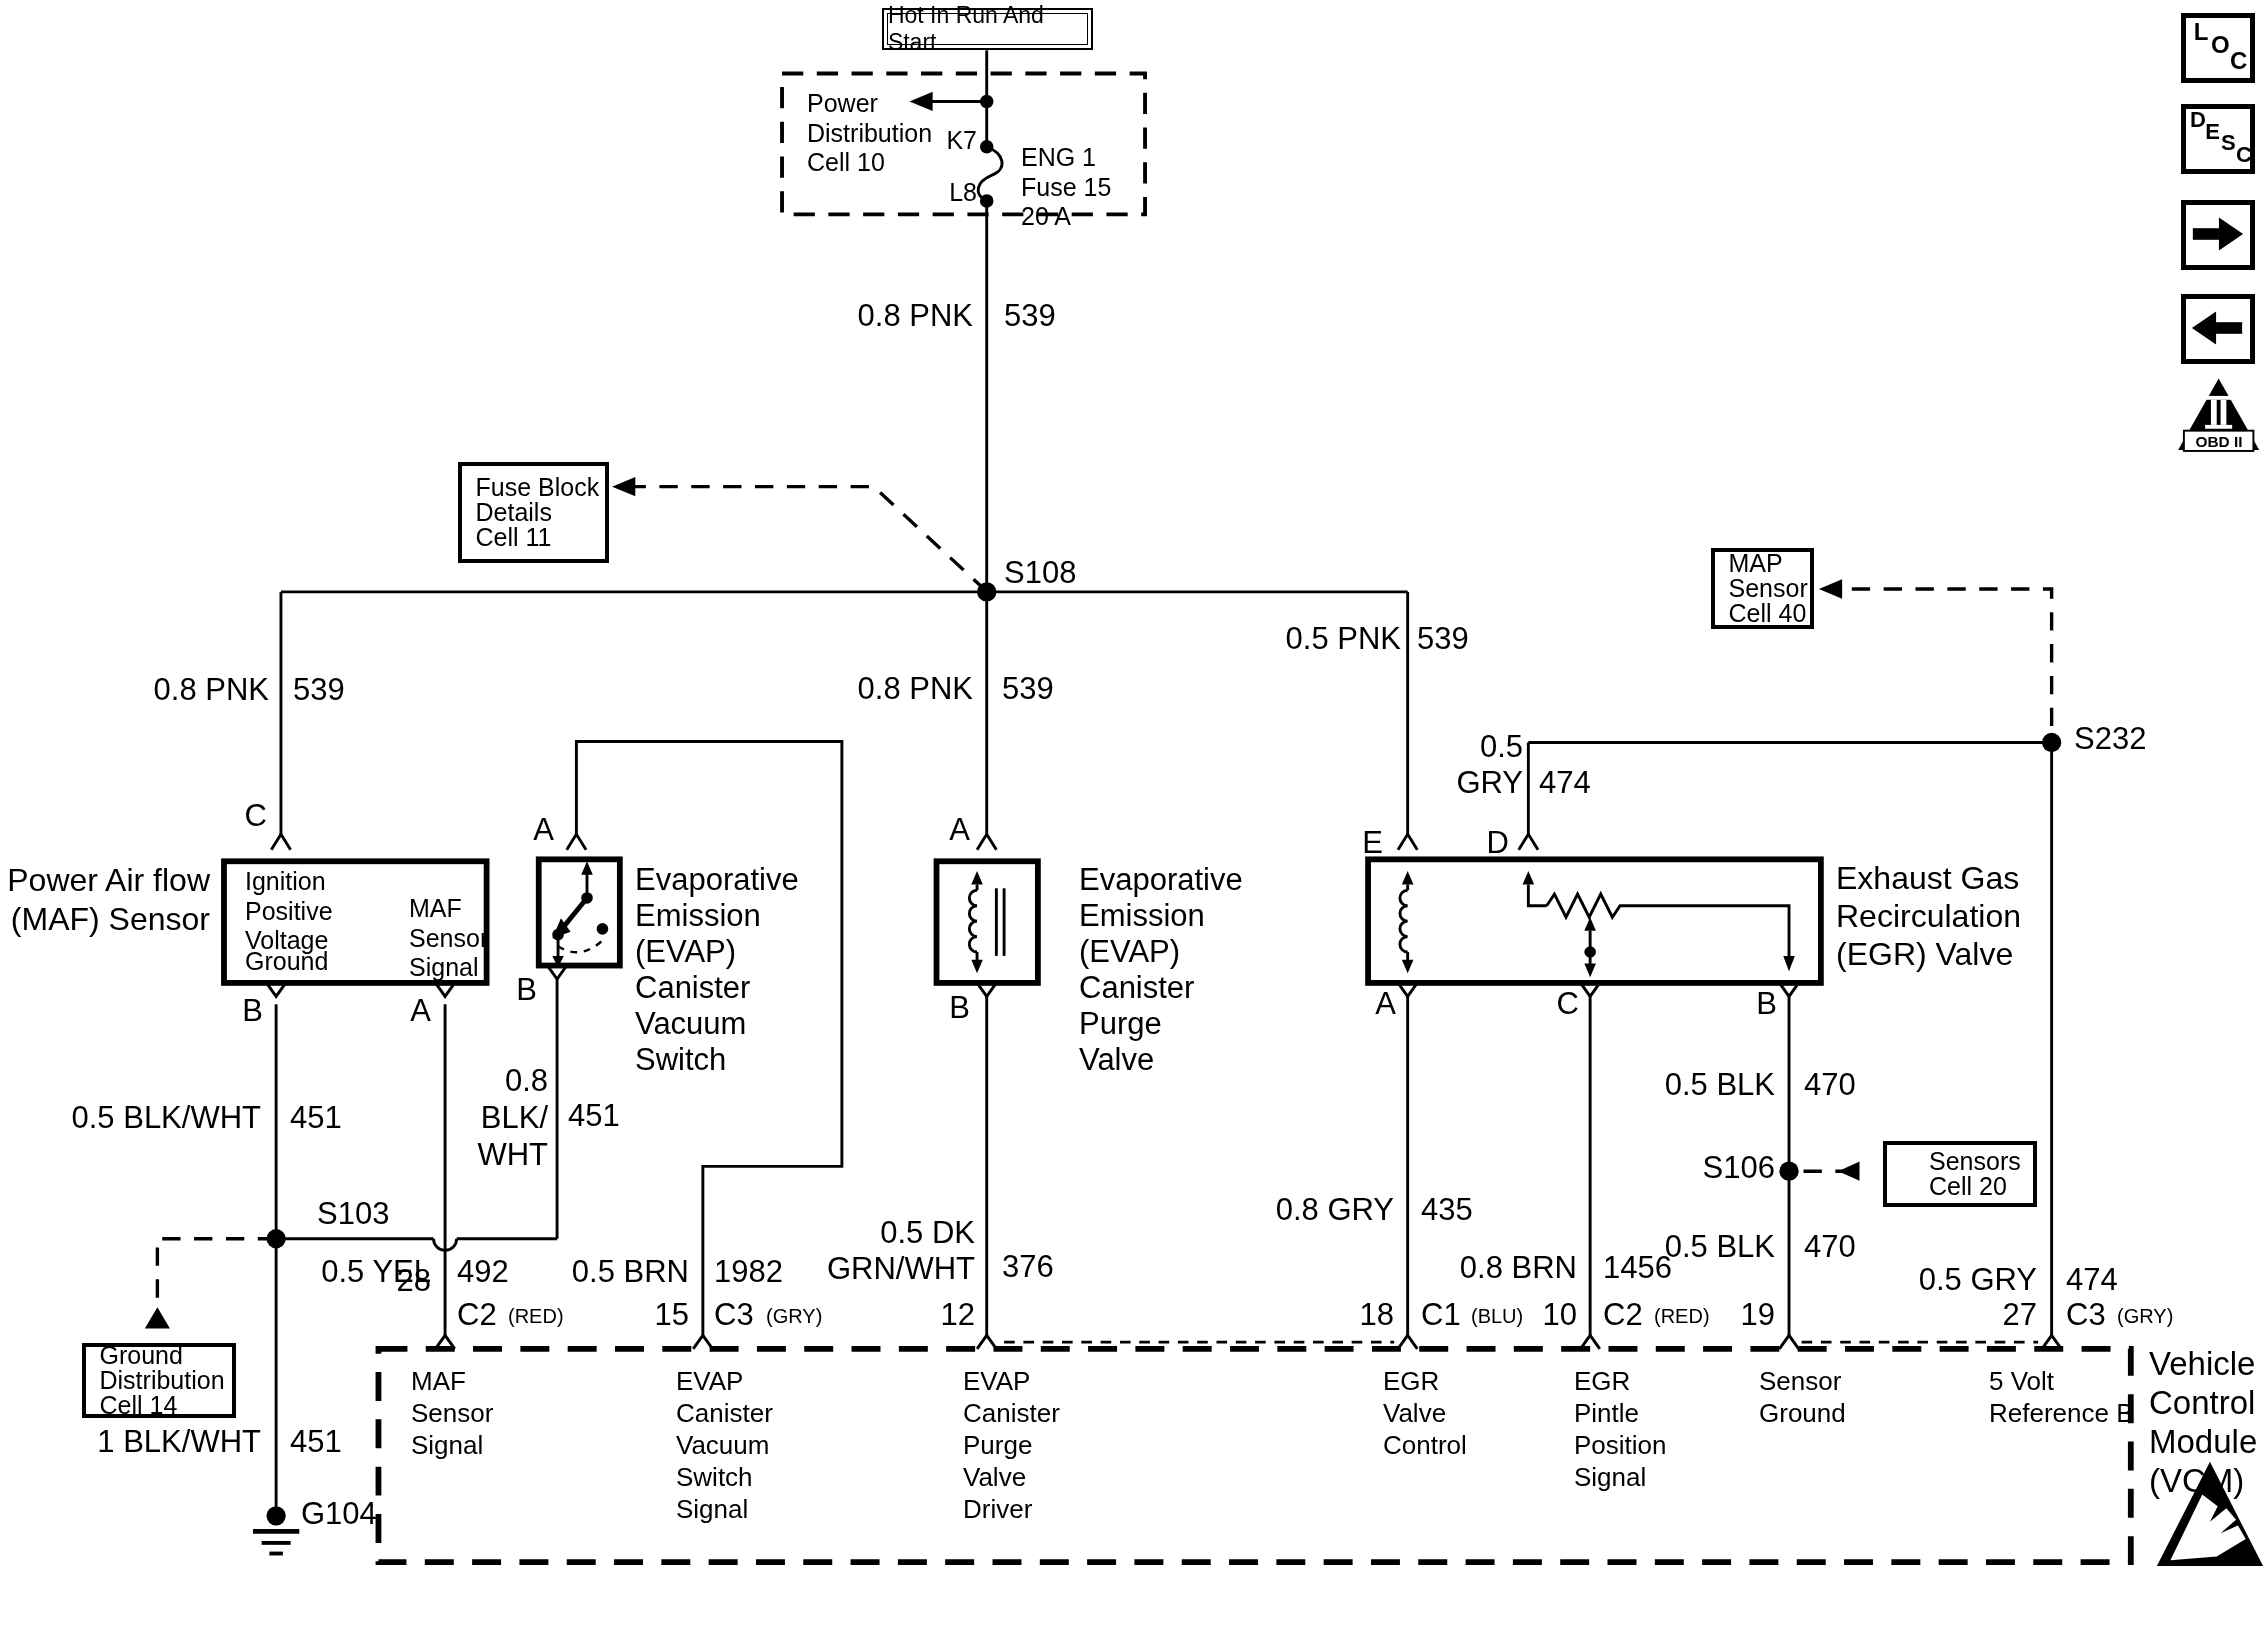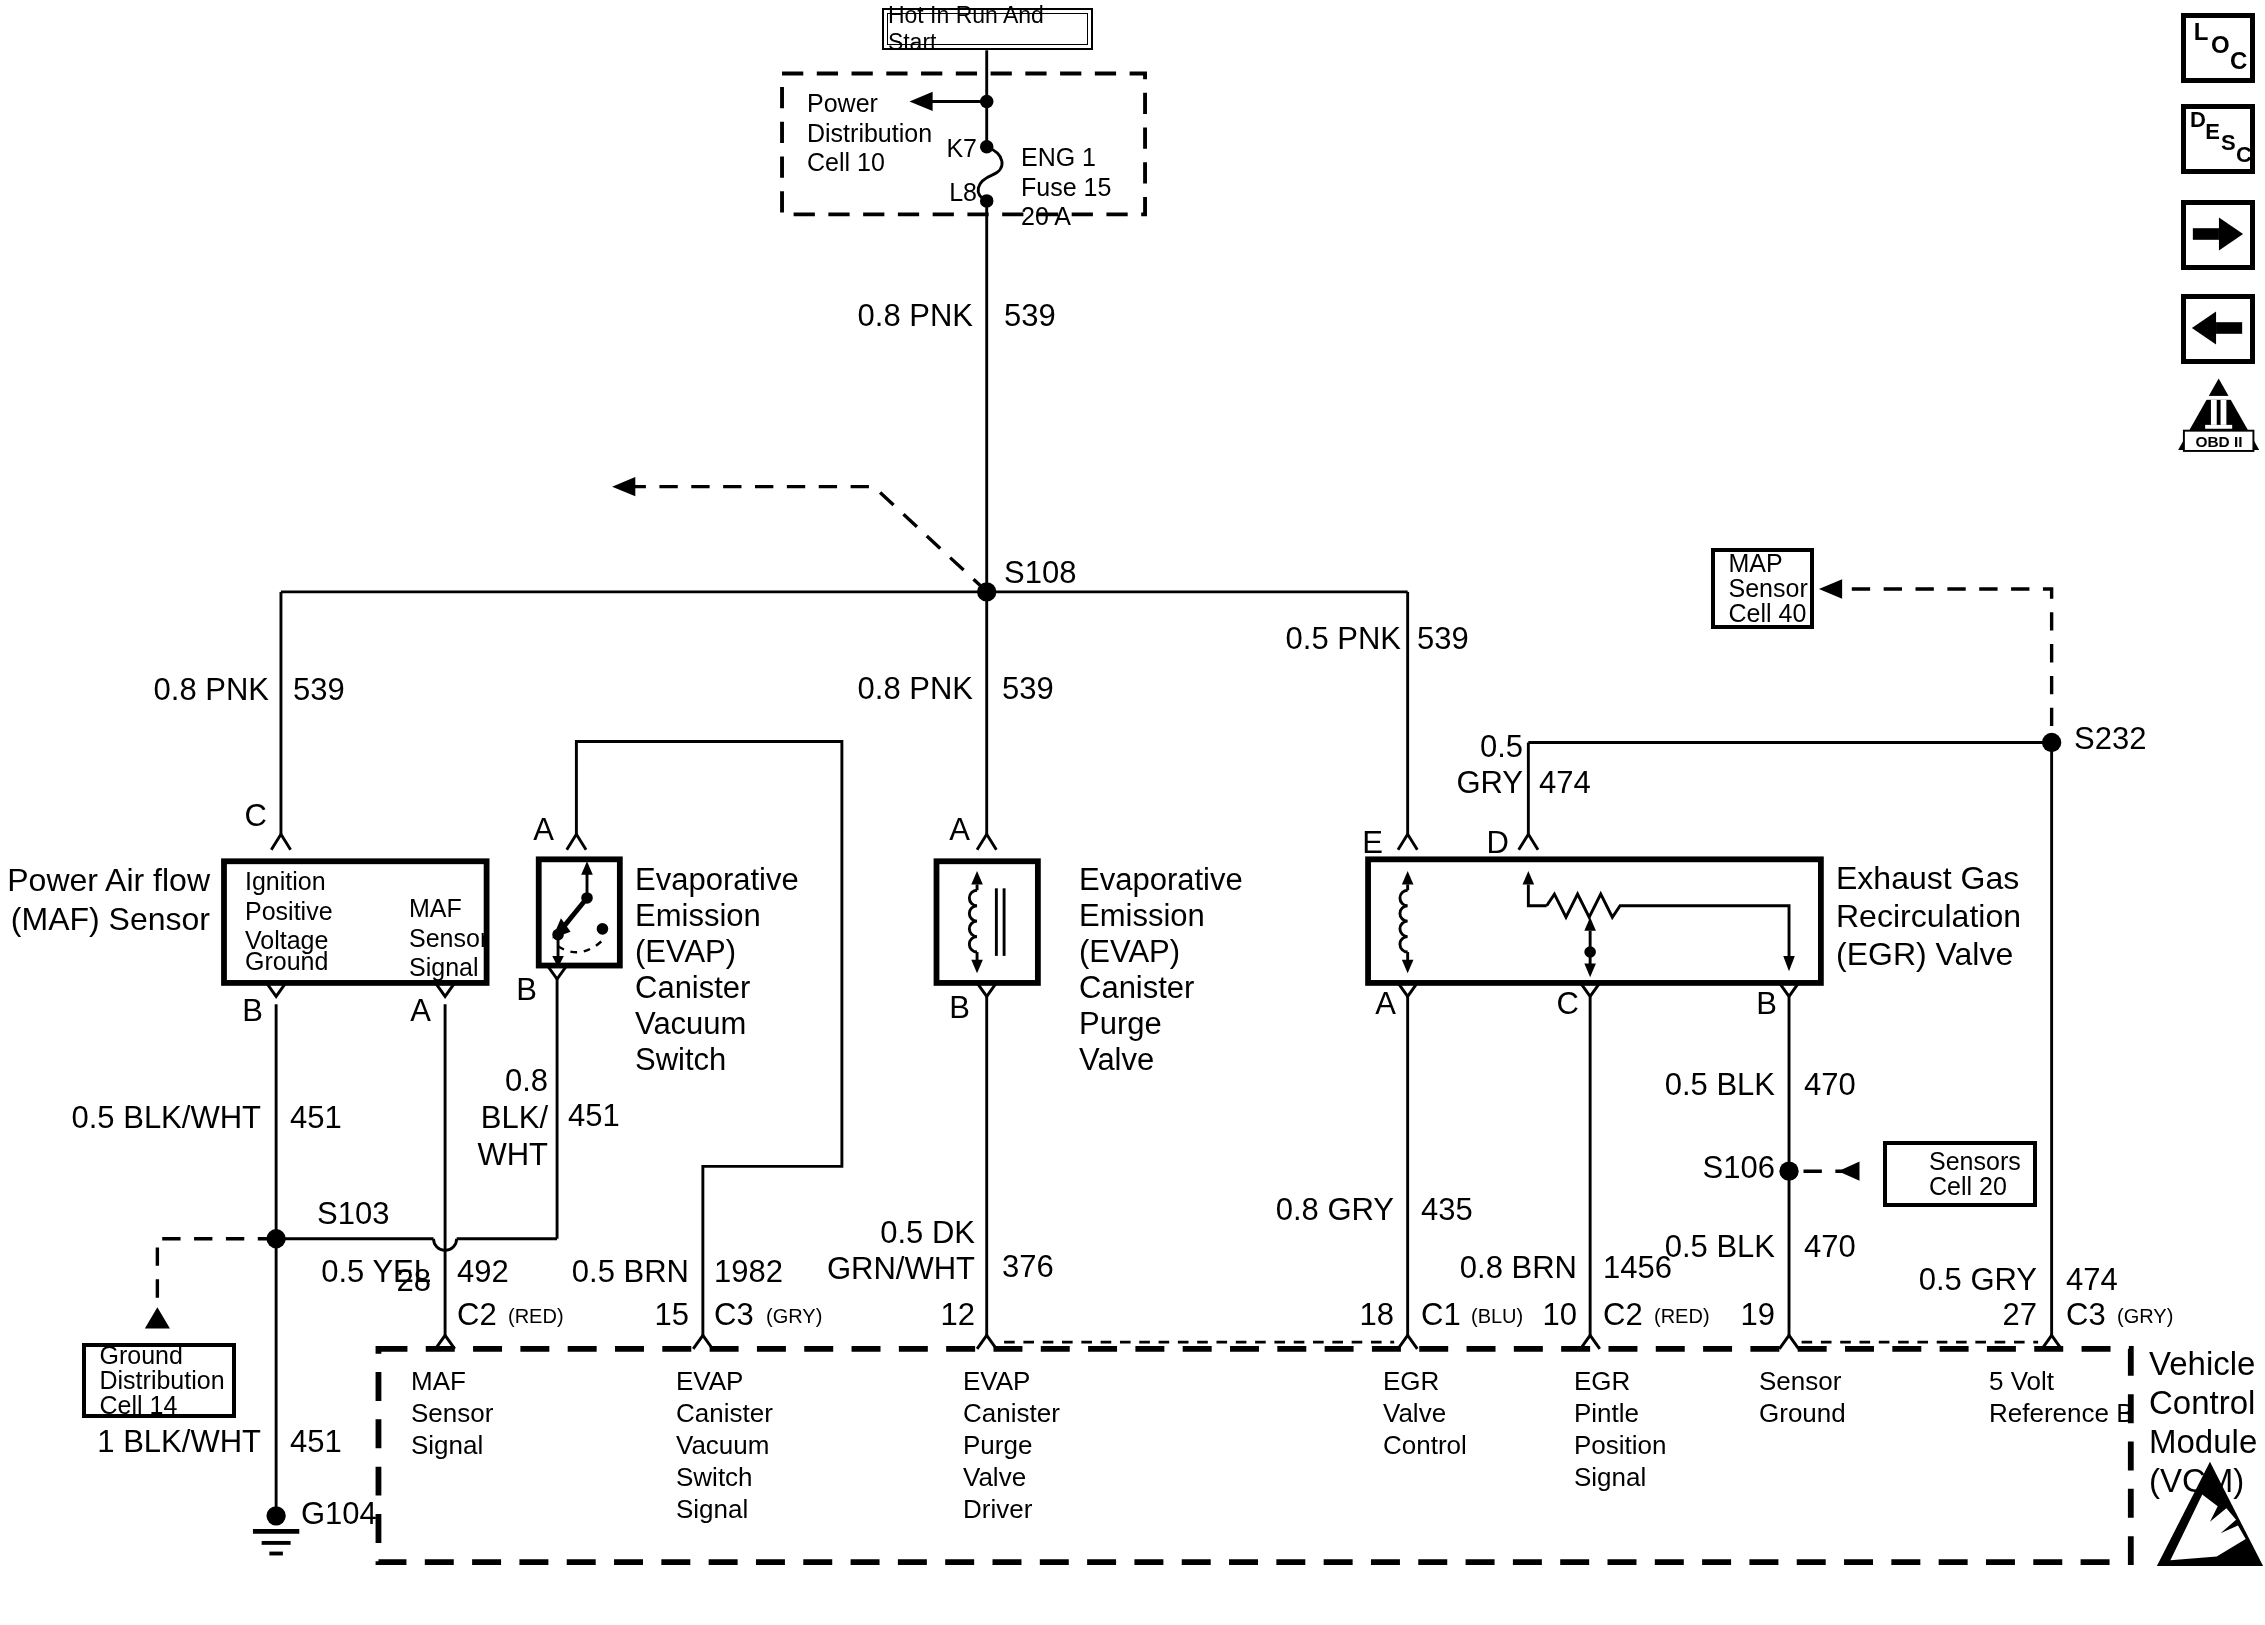"K7" div.lbl { top: 134px -> 126px }
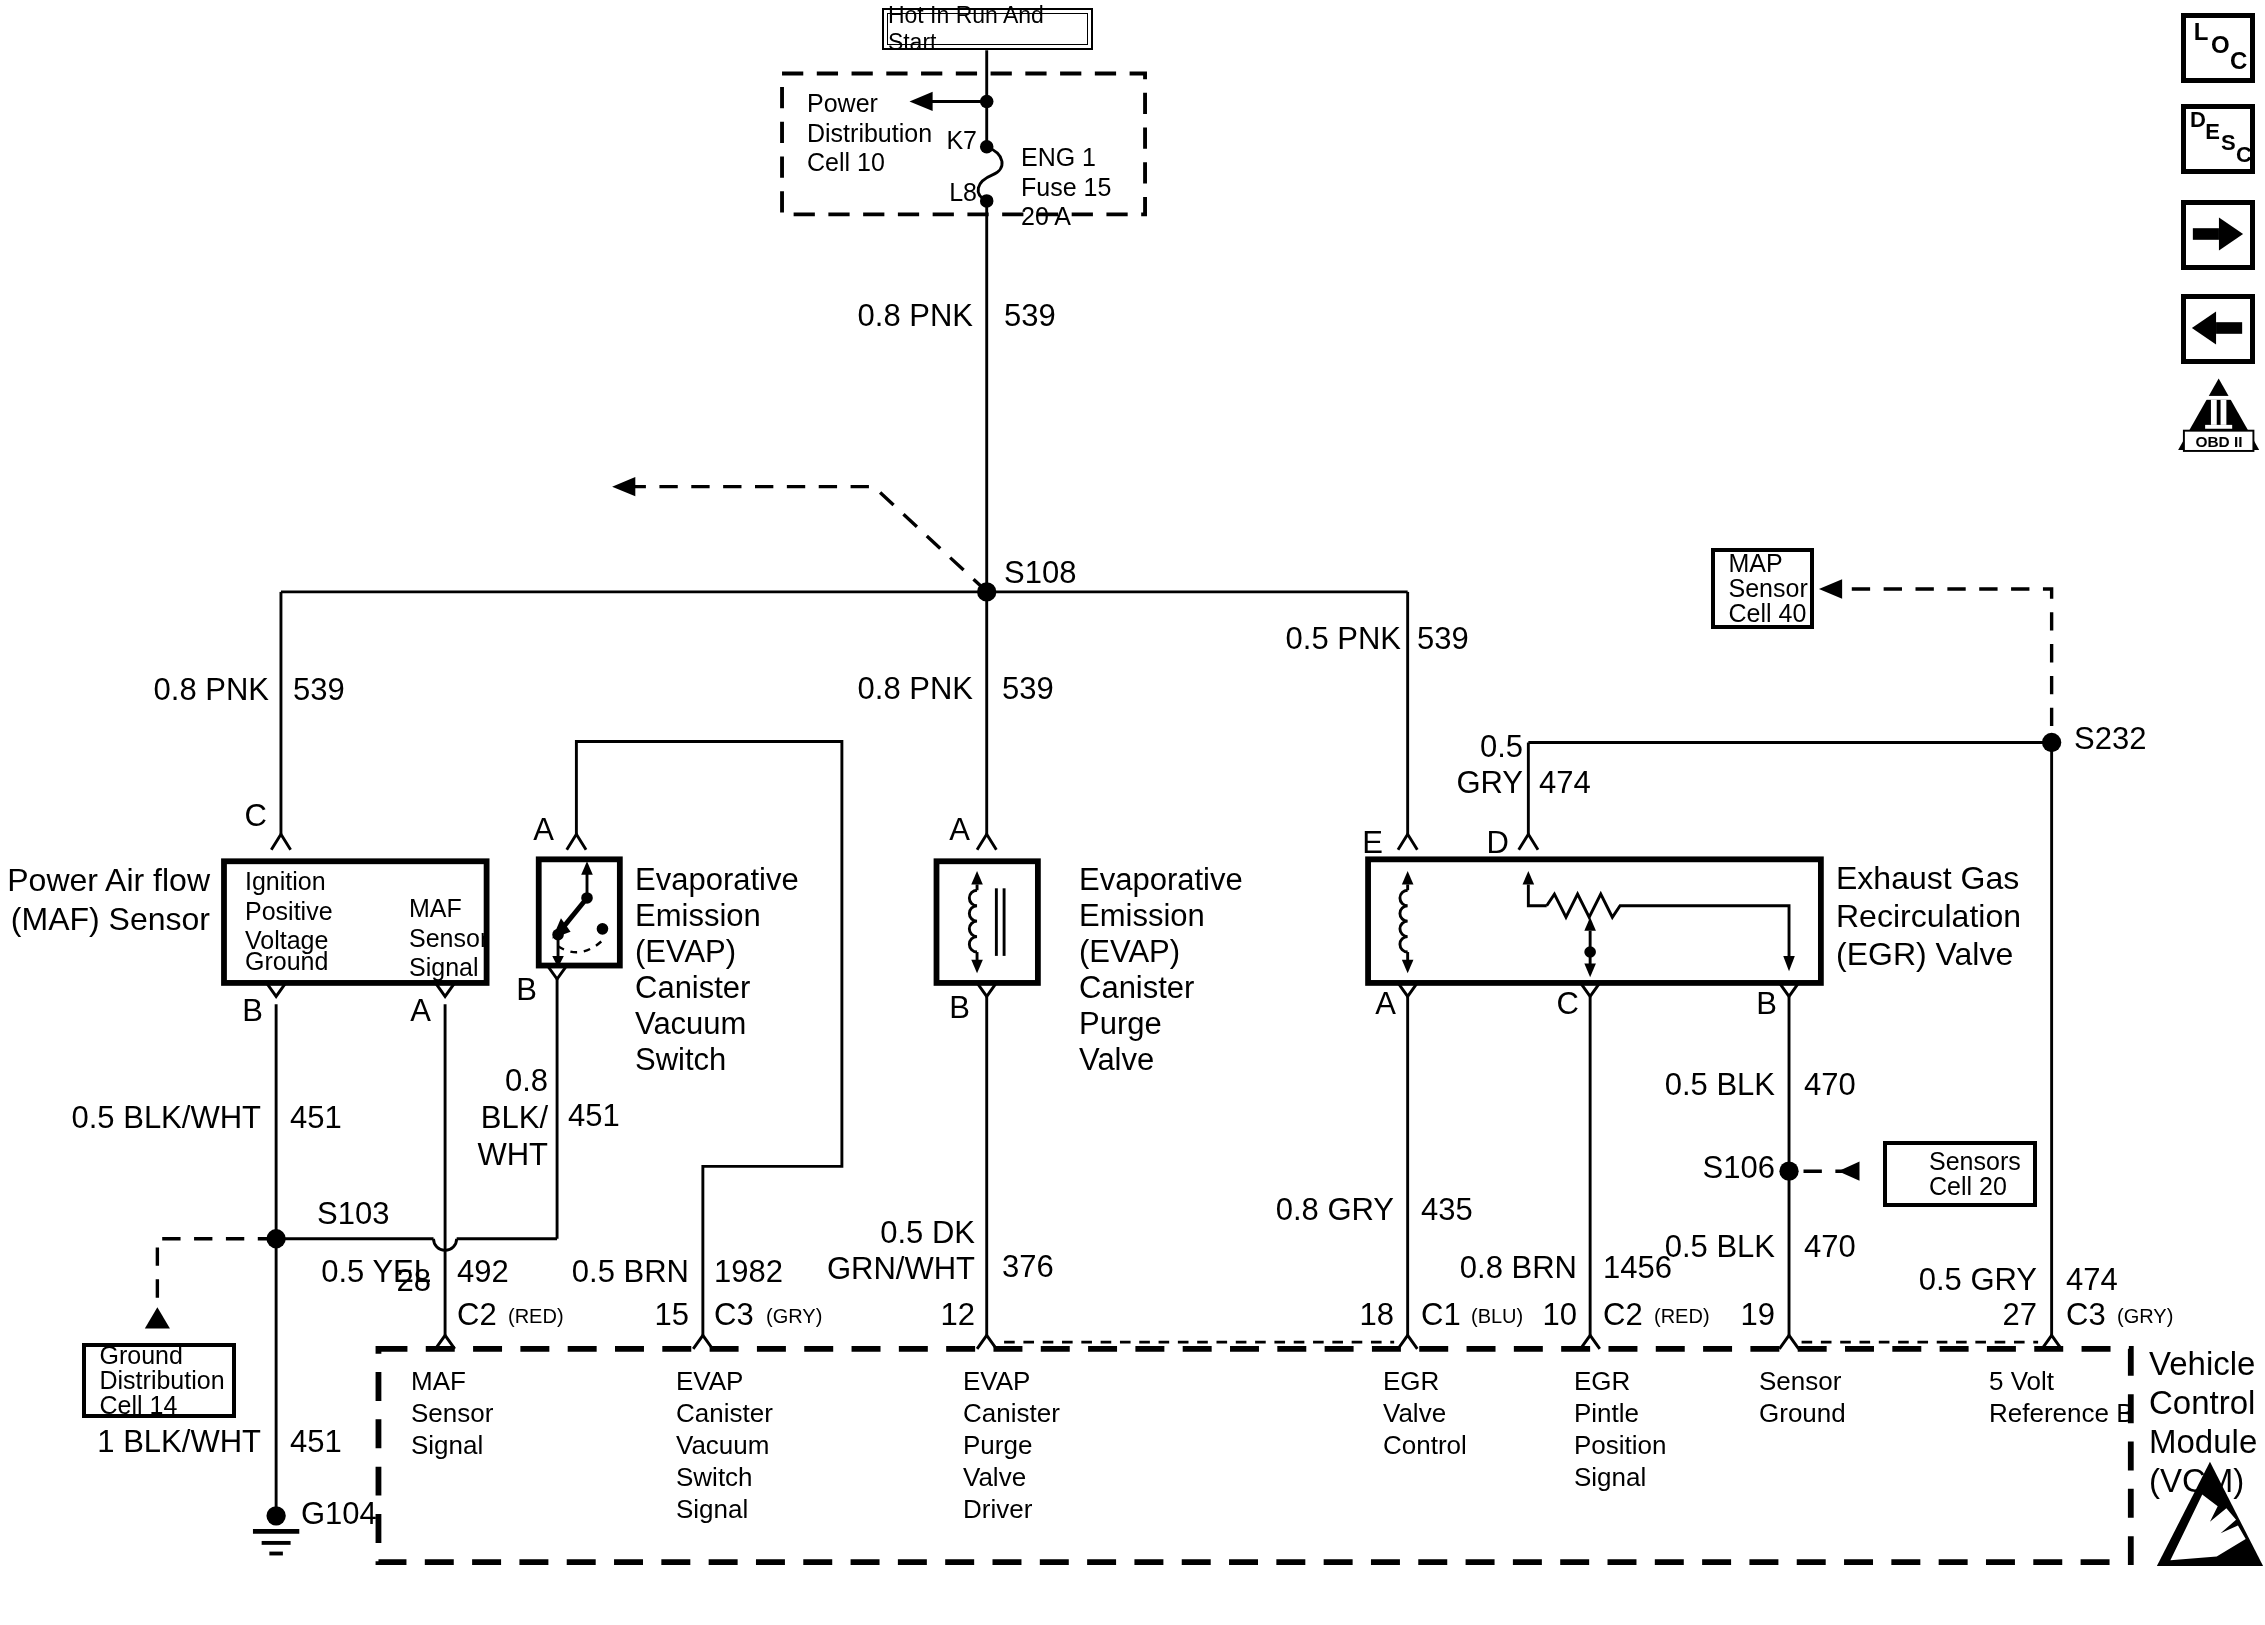"Fuse Block" div.refbox { html: none -> <div> <div>Fuse Block Details Cell 11</div> </div> }
